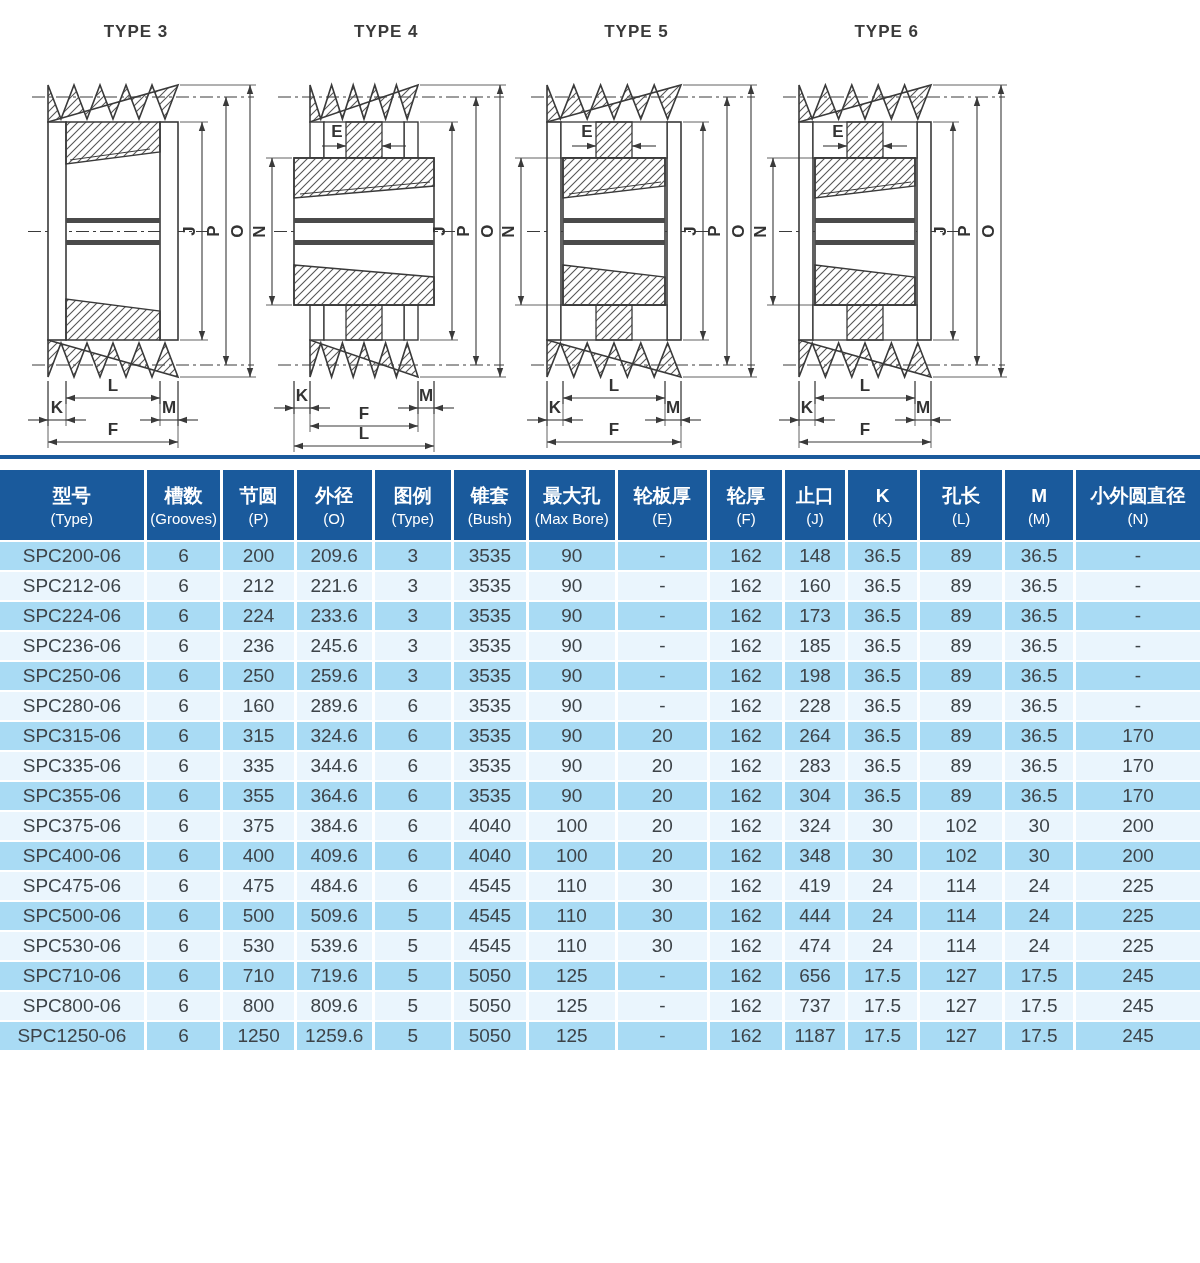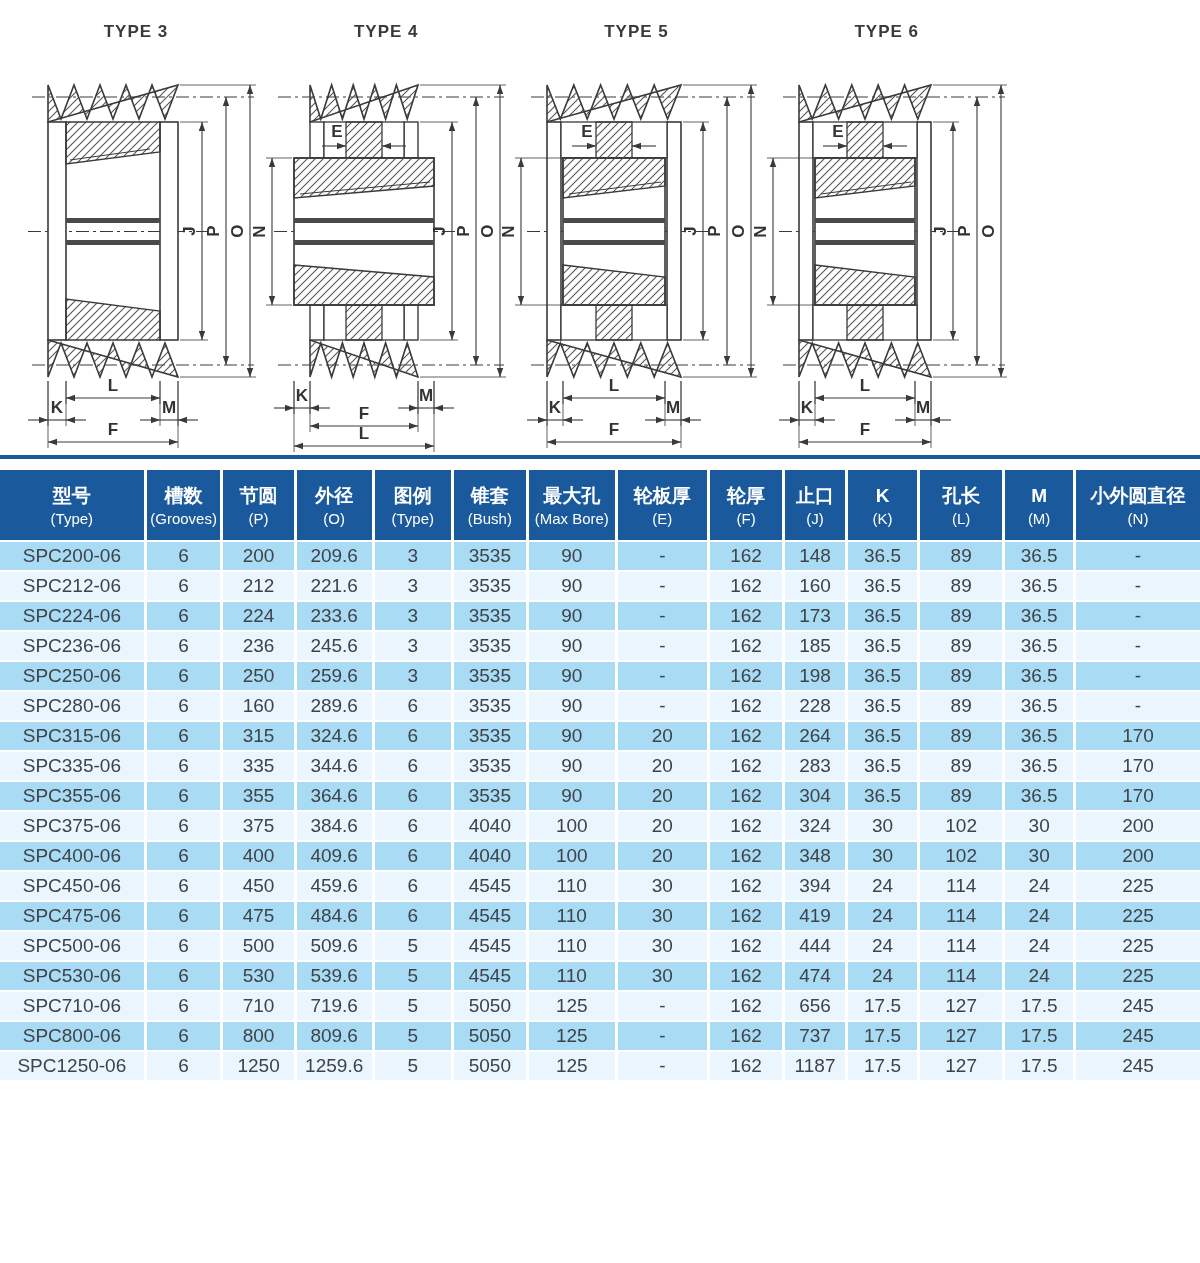"SPC450-06" tr { html: <tr> <td>SPC450-06</td> <td>6</td> <td>450</td> <td>459.6</td> <td>6</td> <td>4545</td> <td>110</td> <td>30</td> <td>162</td> <td>394</td> <td>24</td> <td>114</td> <td>24</td> <td>225</td> </tr> -> none }
